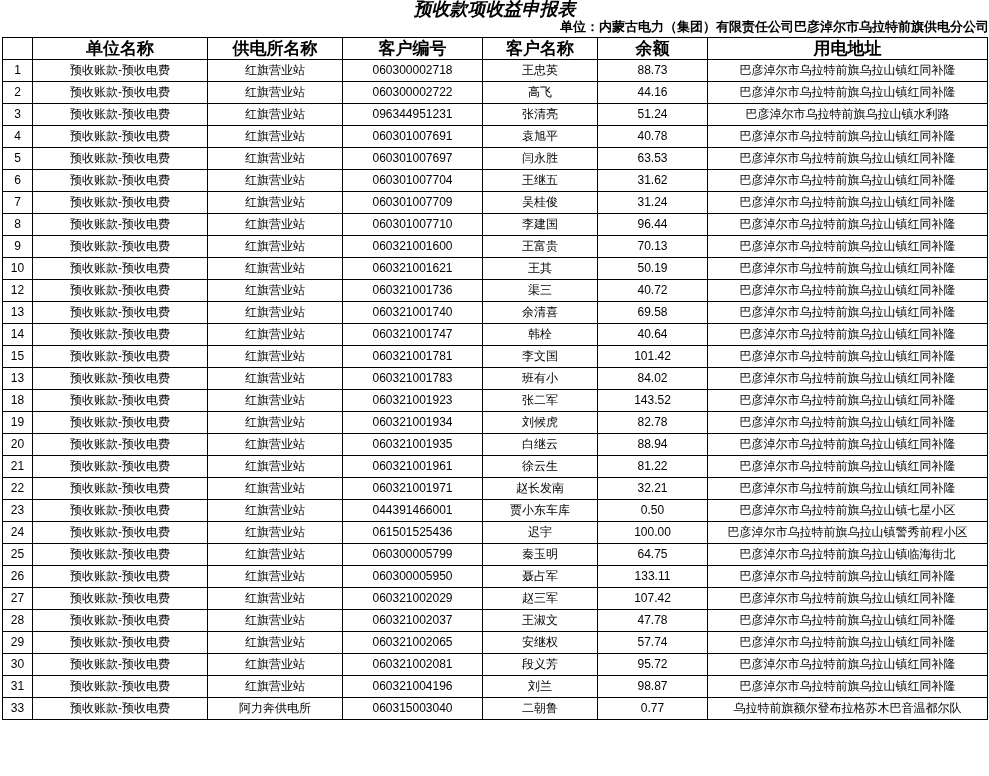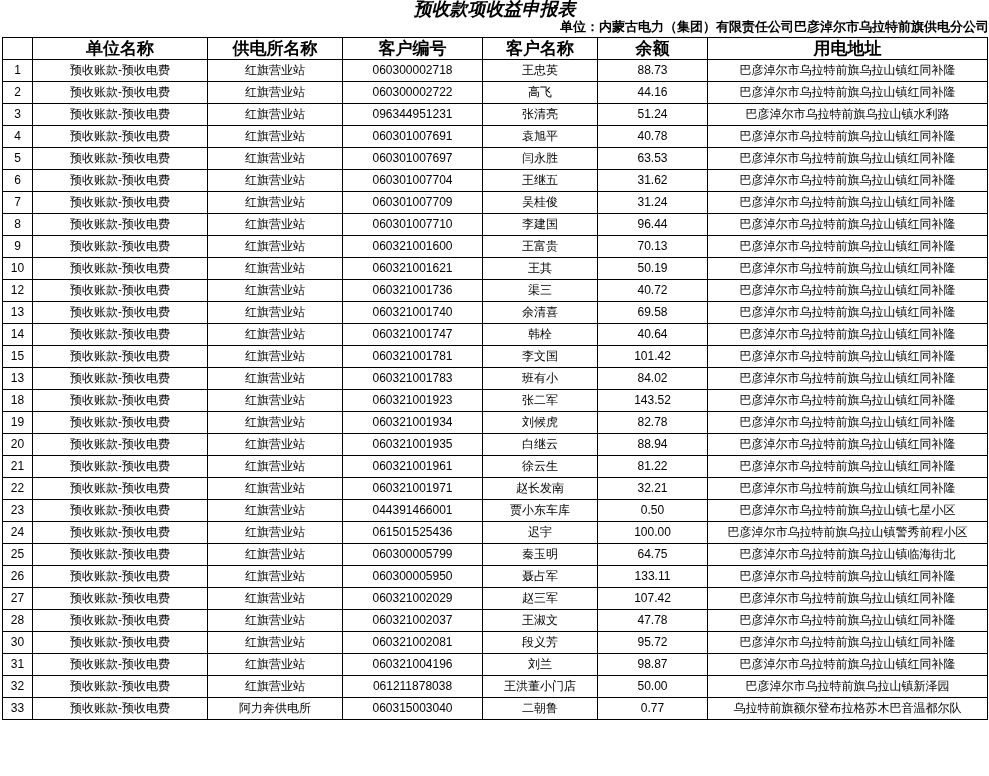"29" tr { html: none -> <tr> <td>29</td> <td>预收账款-预收电费</td> <td>红旗营业站</td> <td>060321002065</td> <td>安继权</td> <td>57.74</td> <td>巴彦淖尔市乌拉特前旗乌拉山镇红同补隆</td> </tr> }
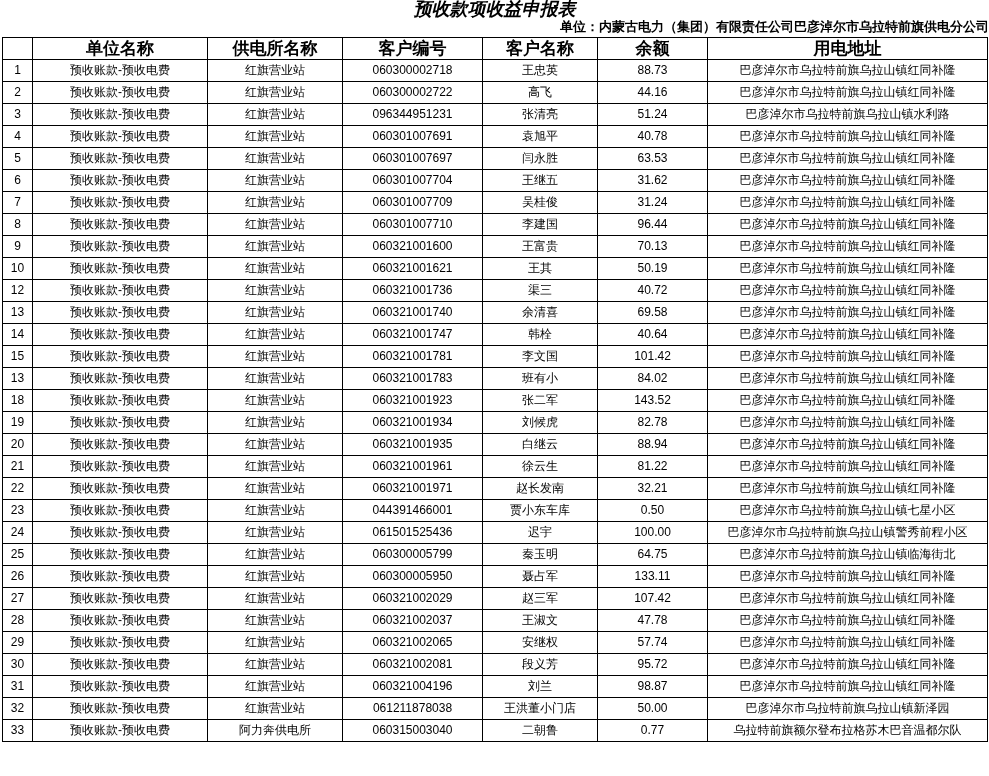"32" tr { html: <tr> <td>32</td> <td>预收账款-预收电费</td> <td>红旗营业站</td> <td>061211878038</td> <td>王洪董小门店</td> <td>50.00</td> <td>巴彦淖尔市乌拉特前旗乌拉山镇新泽园</td> </tr> -> none }
